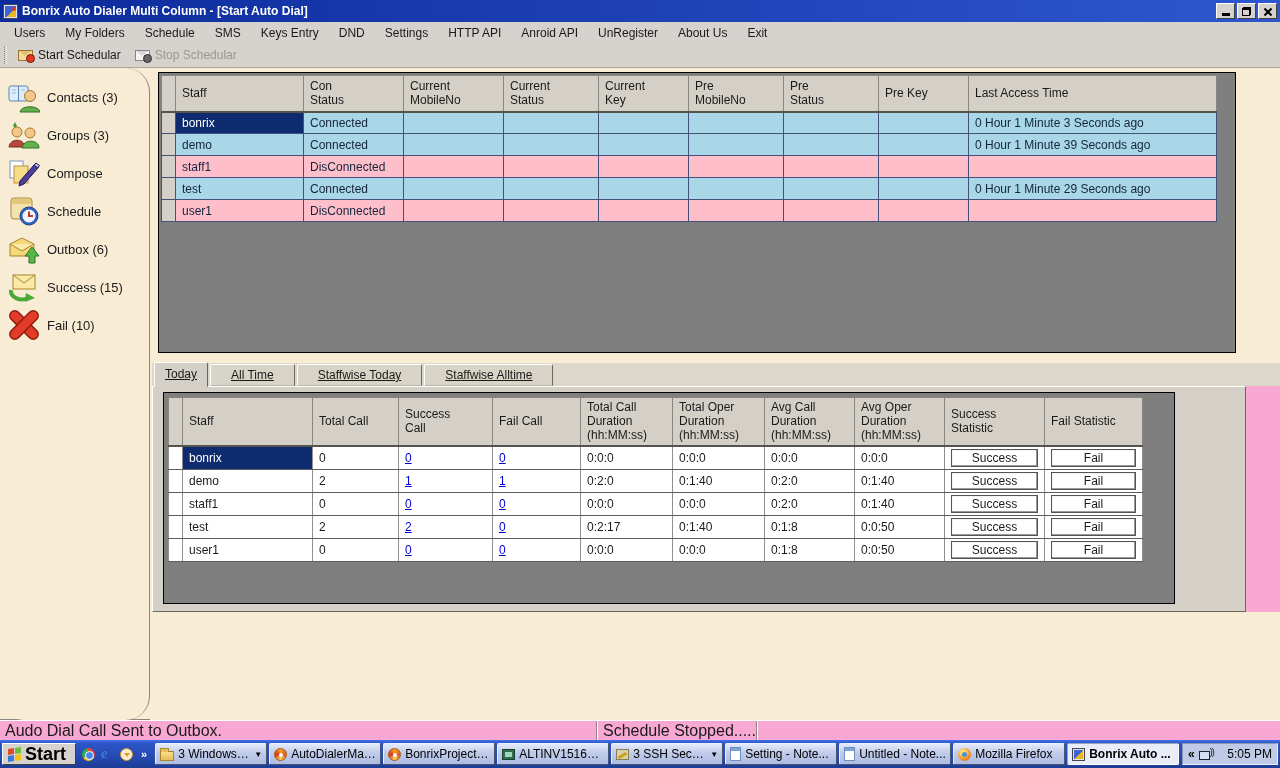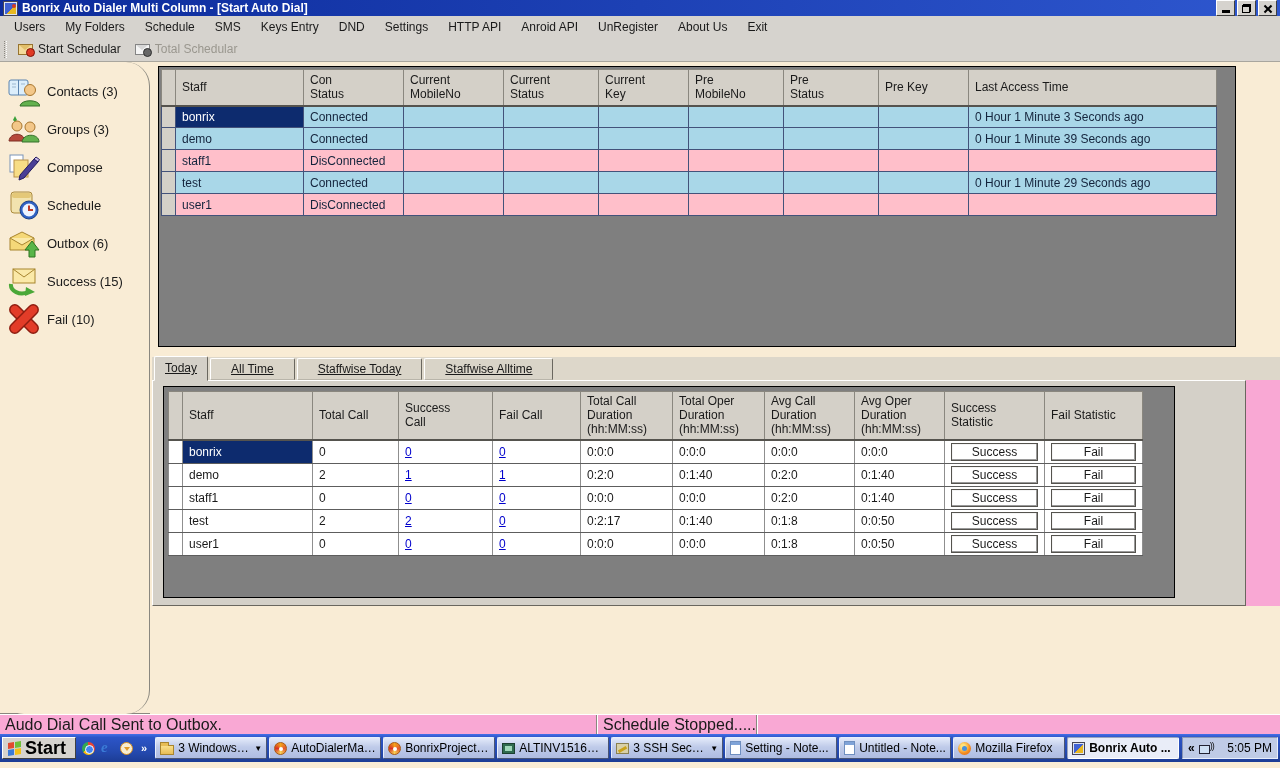"Bonrix Auto Dialer Multi Column" .titlebar { height: 16px -> 22px }
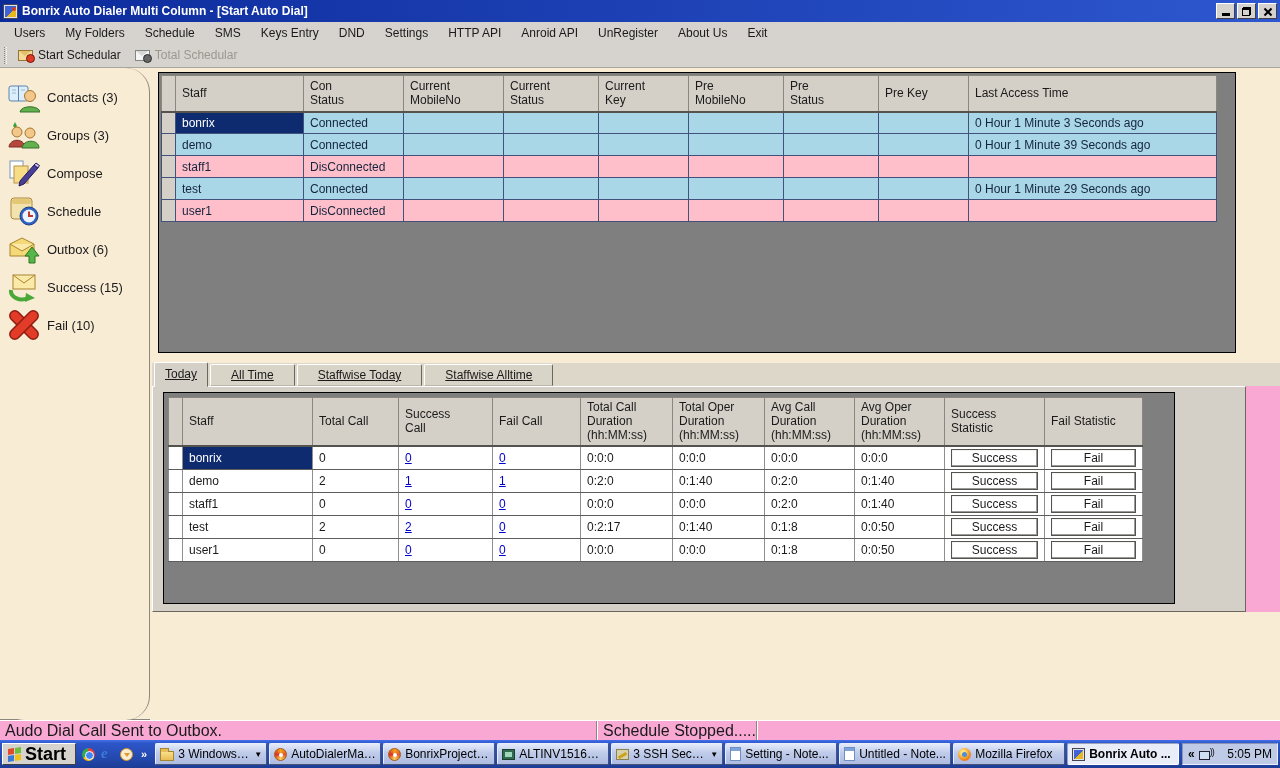"Total Schedular" span { text: Total -> Stop }
